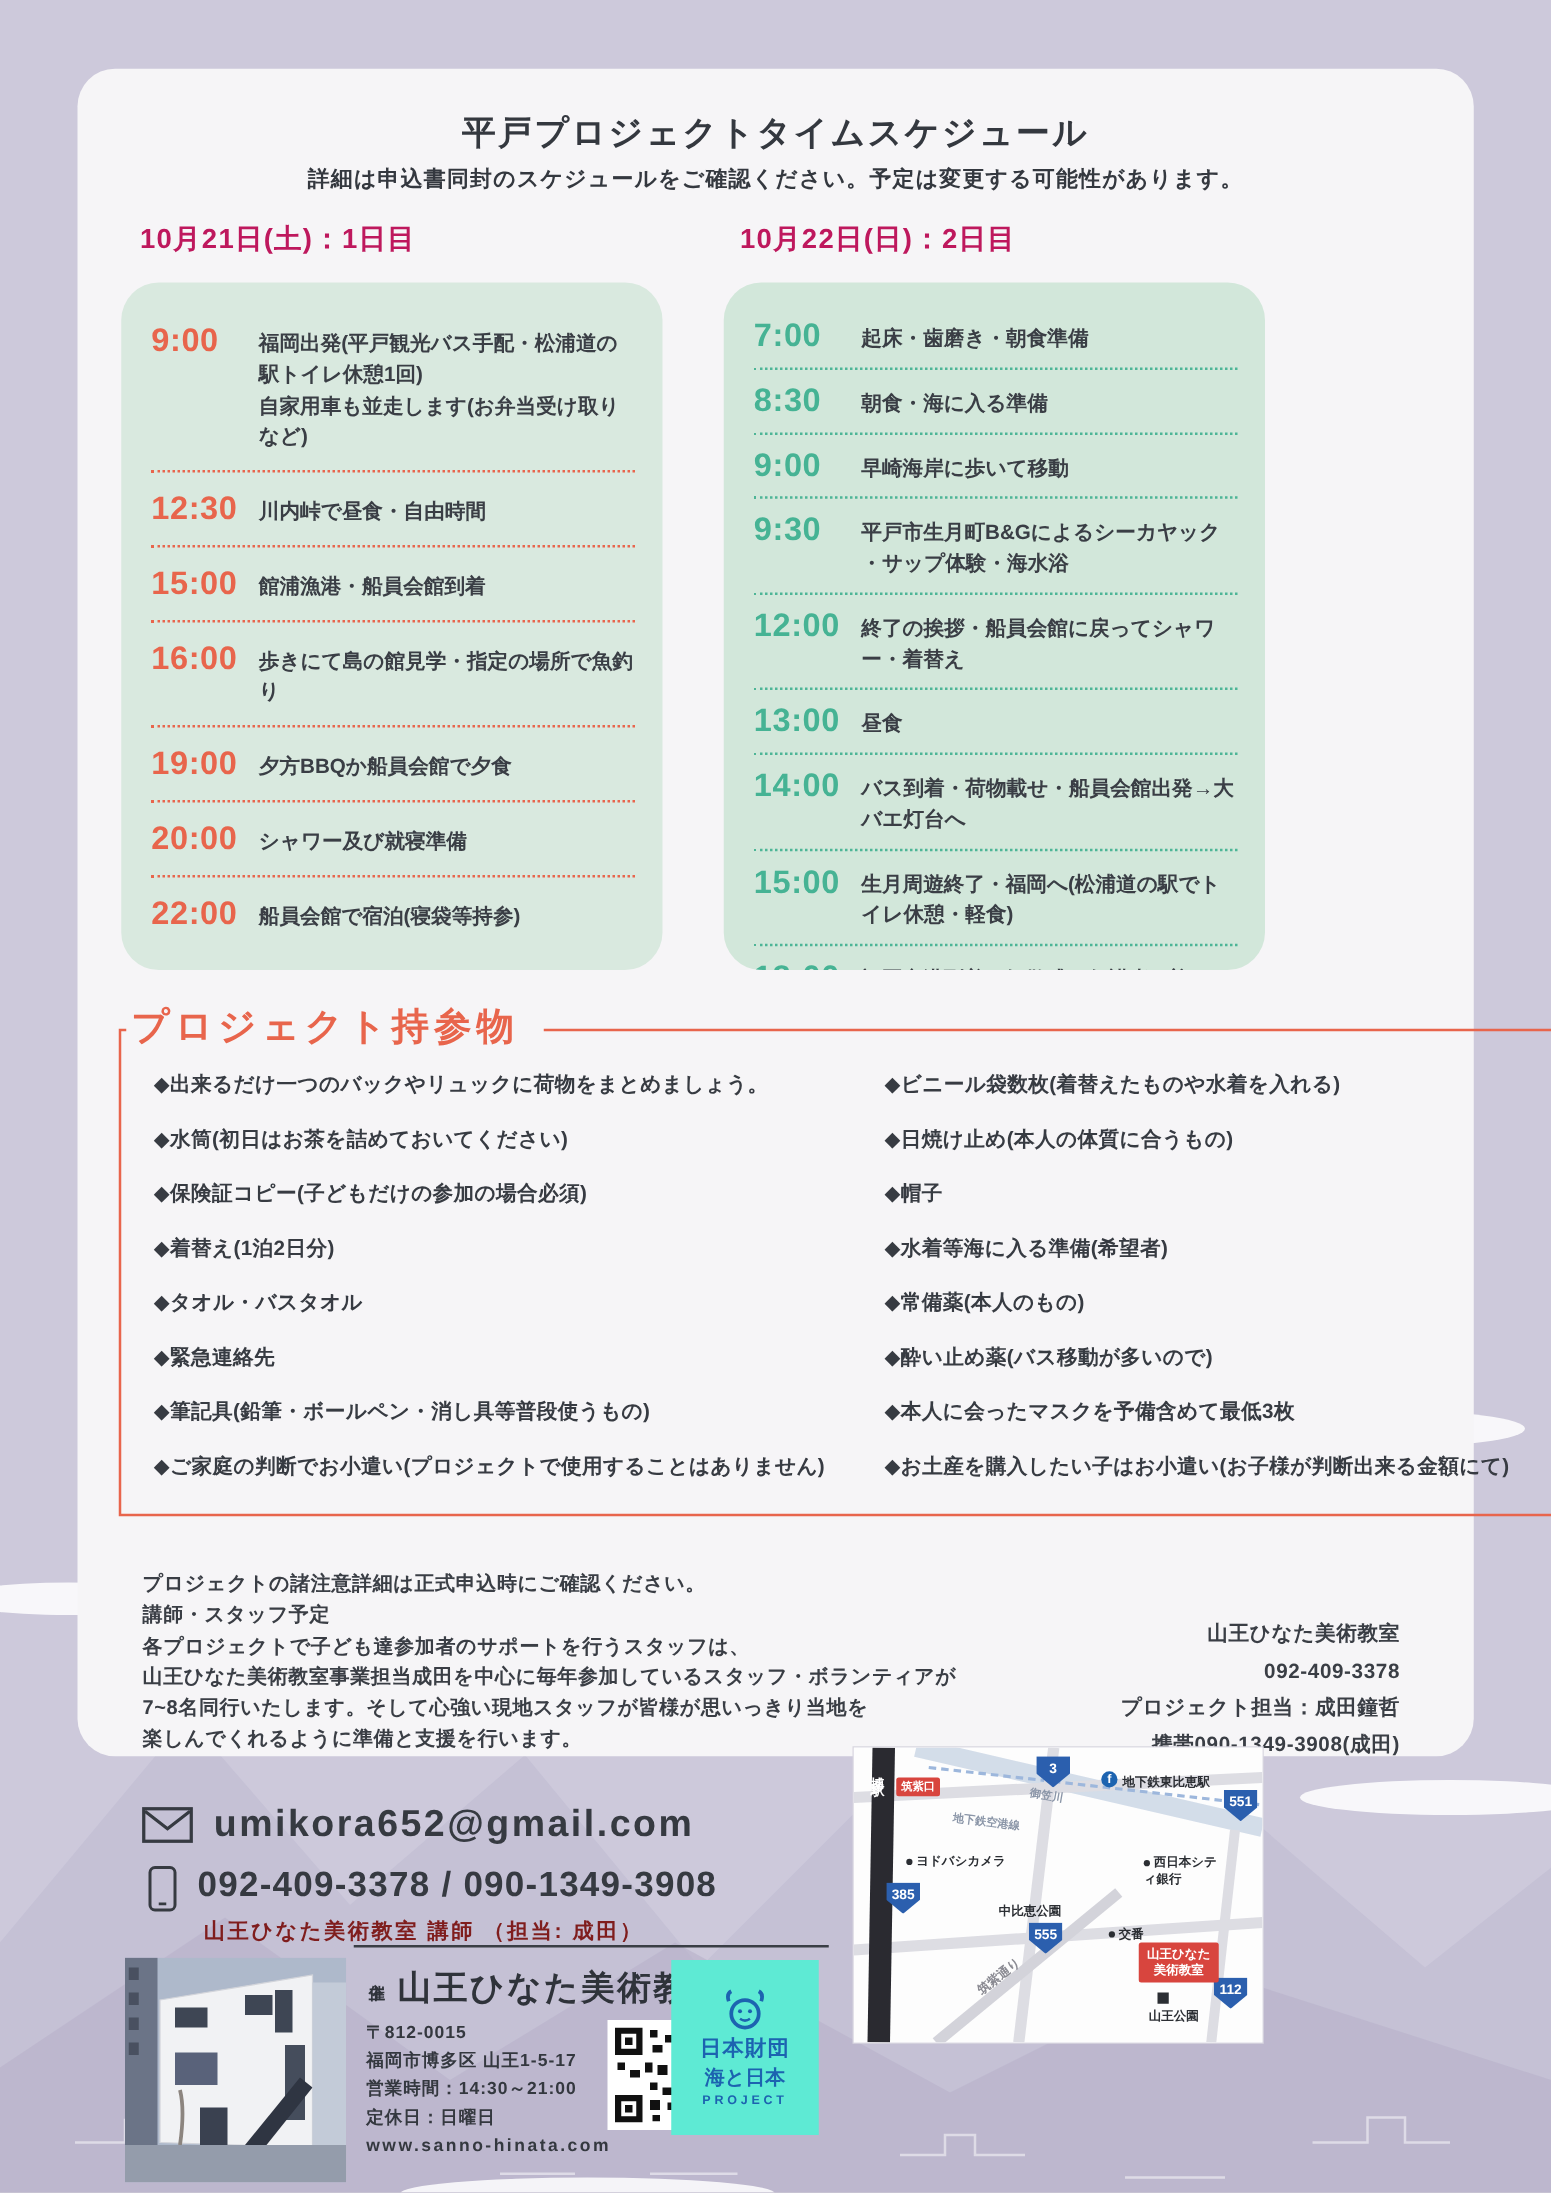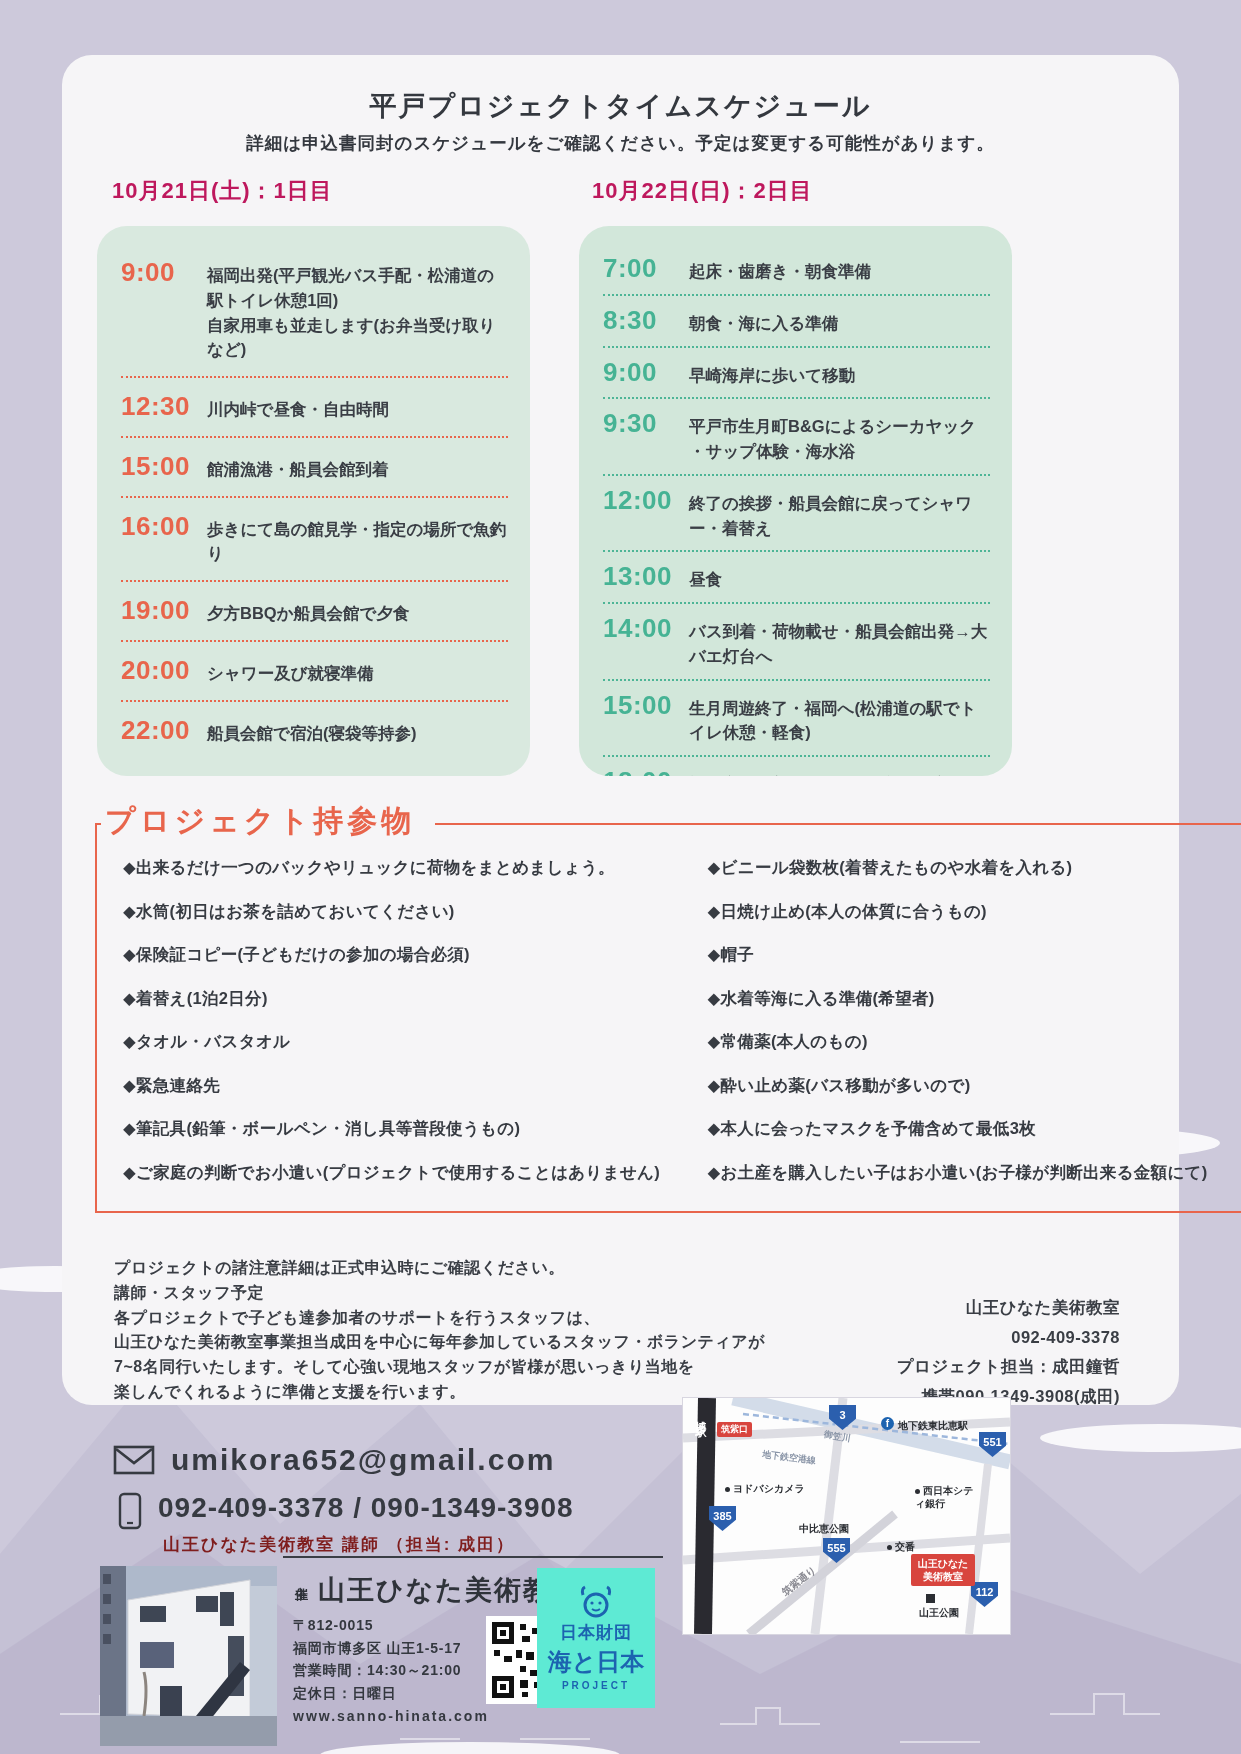"海と日本" .flogo .l2 { font-size: 24px -> 16px }
